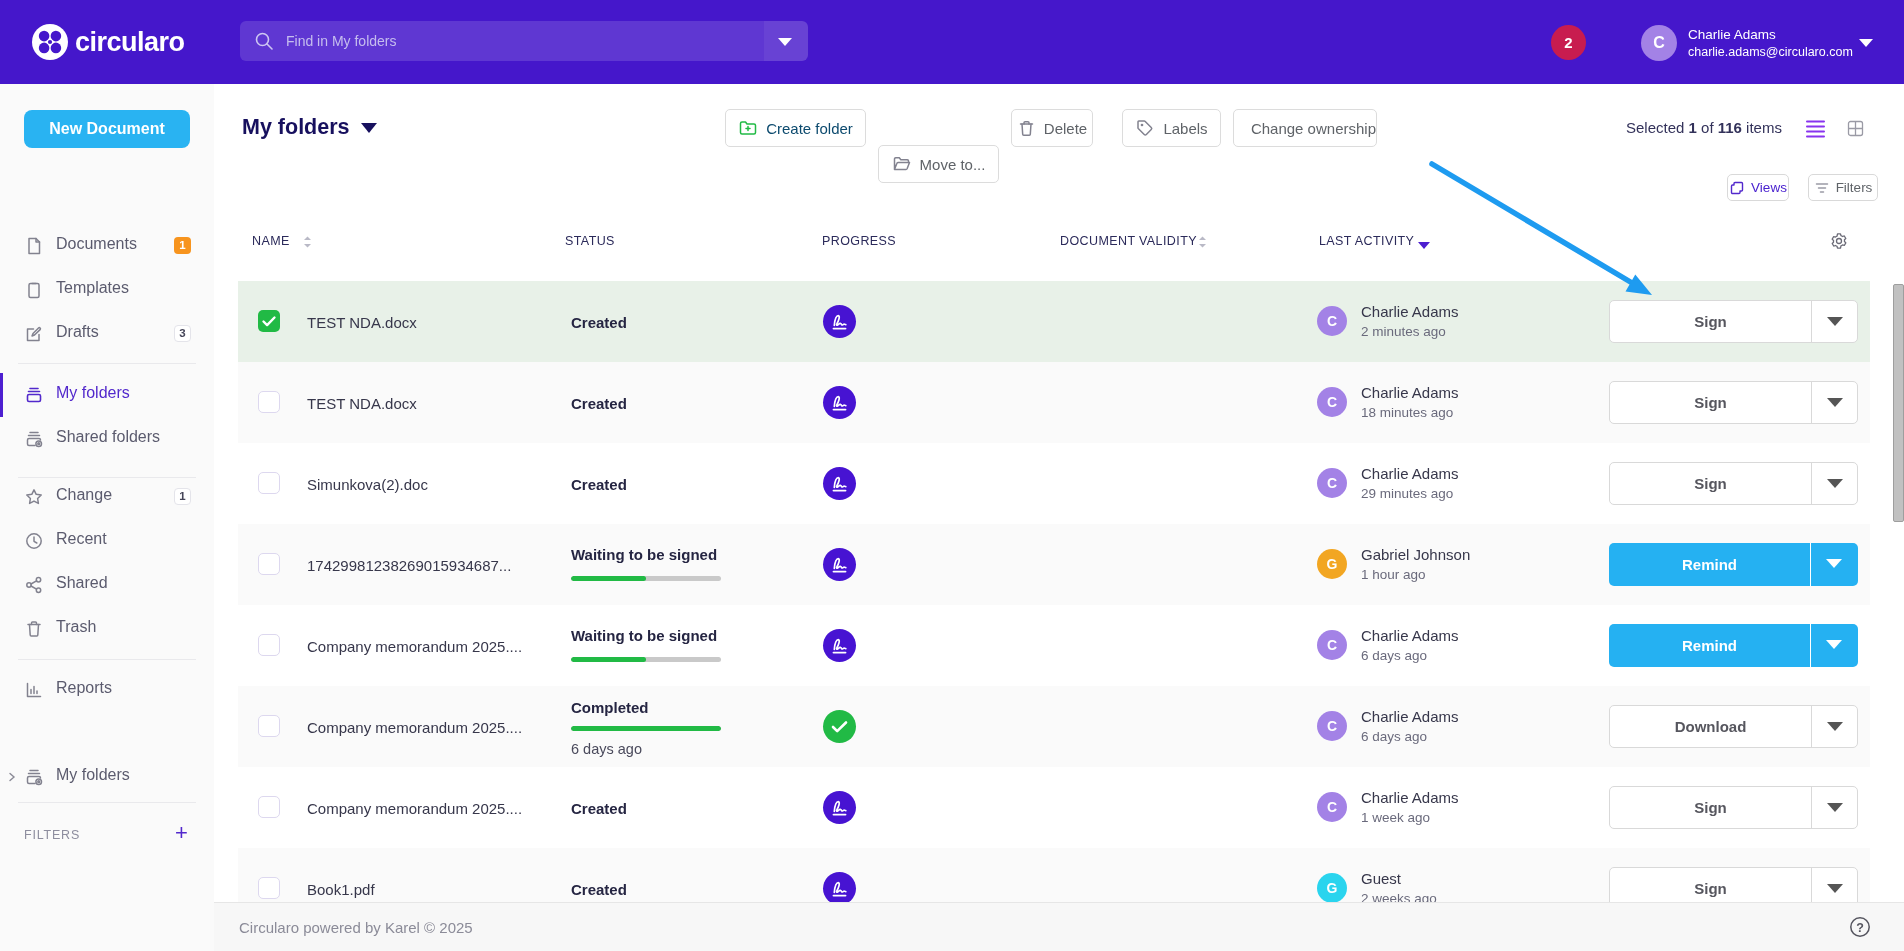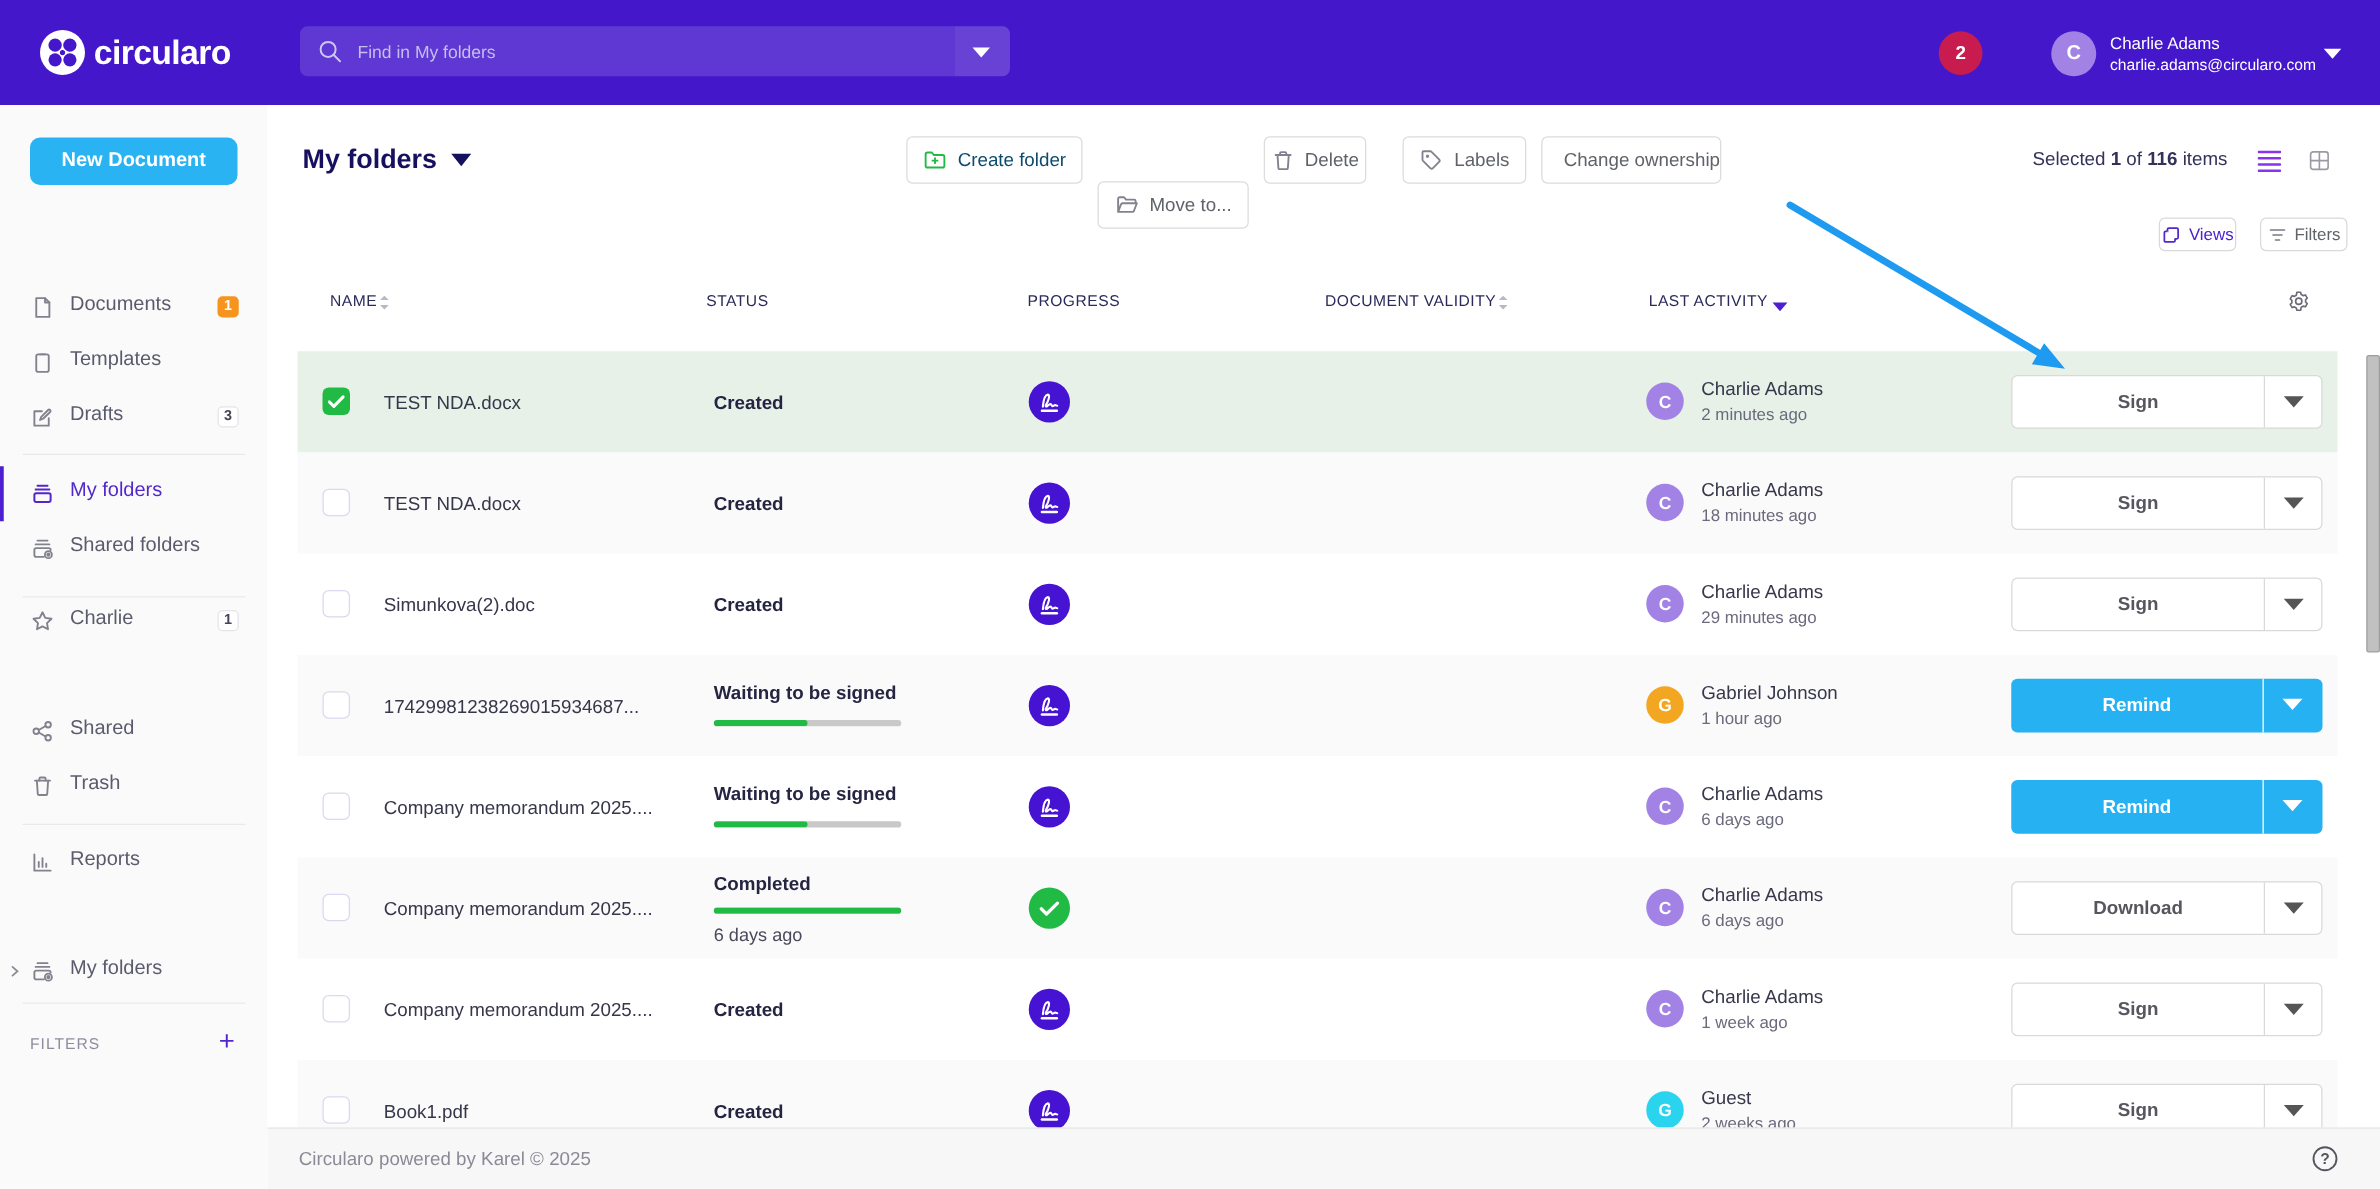"NAME" div.th { left: 50px -> 38px }
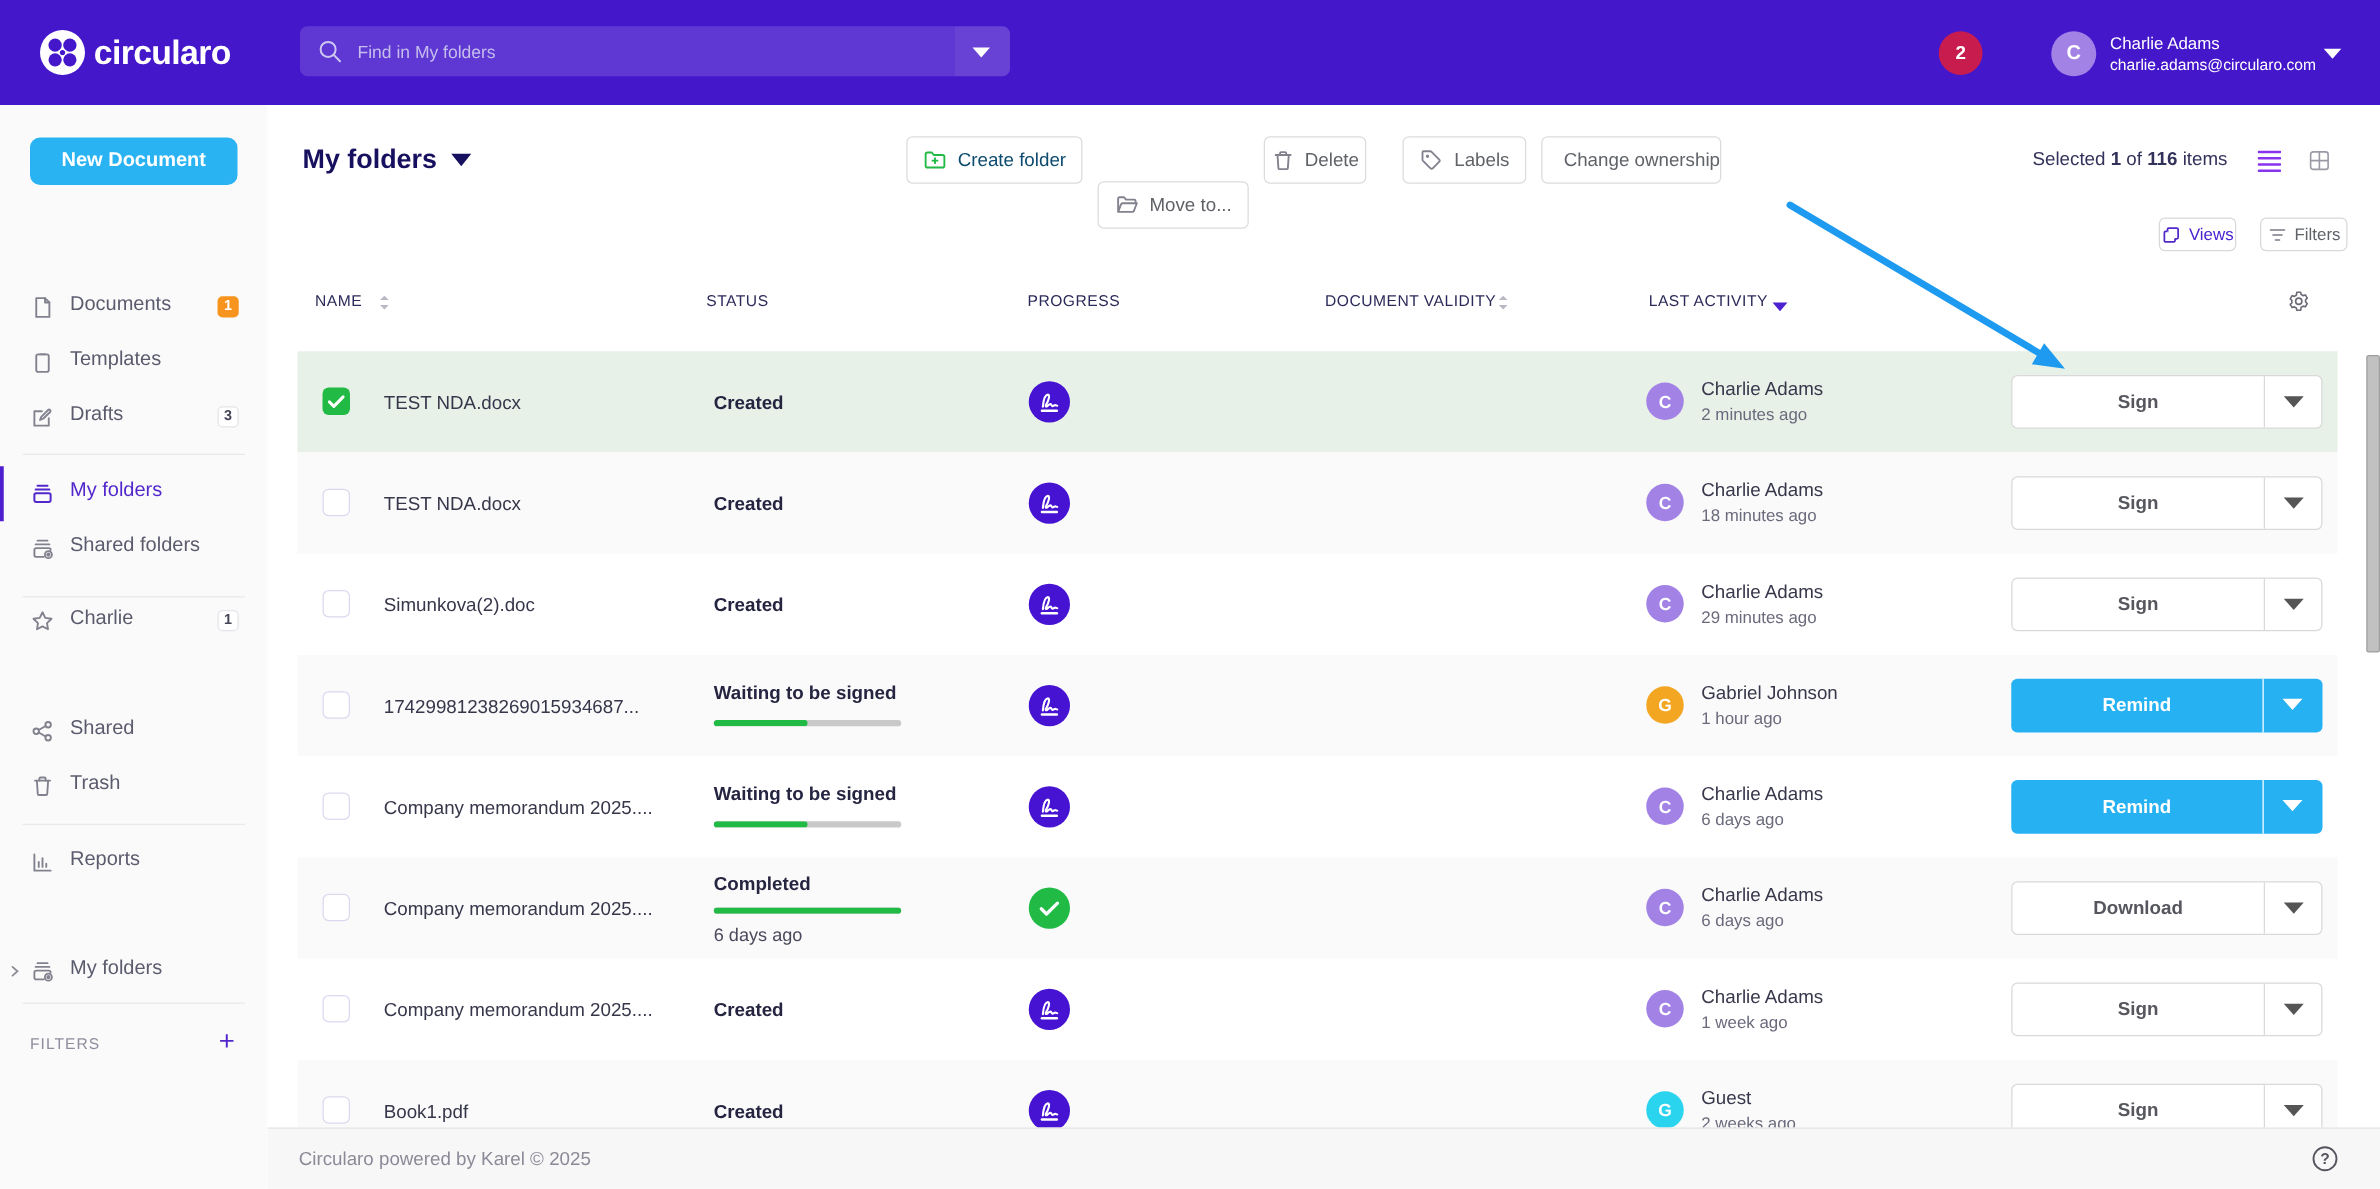"Charlie" div.lbl { text: Charlie -> Change }
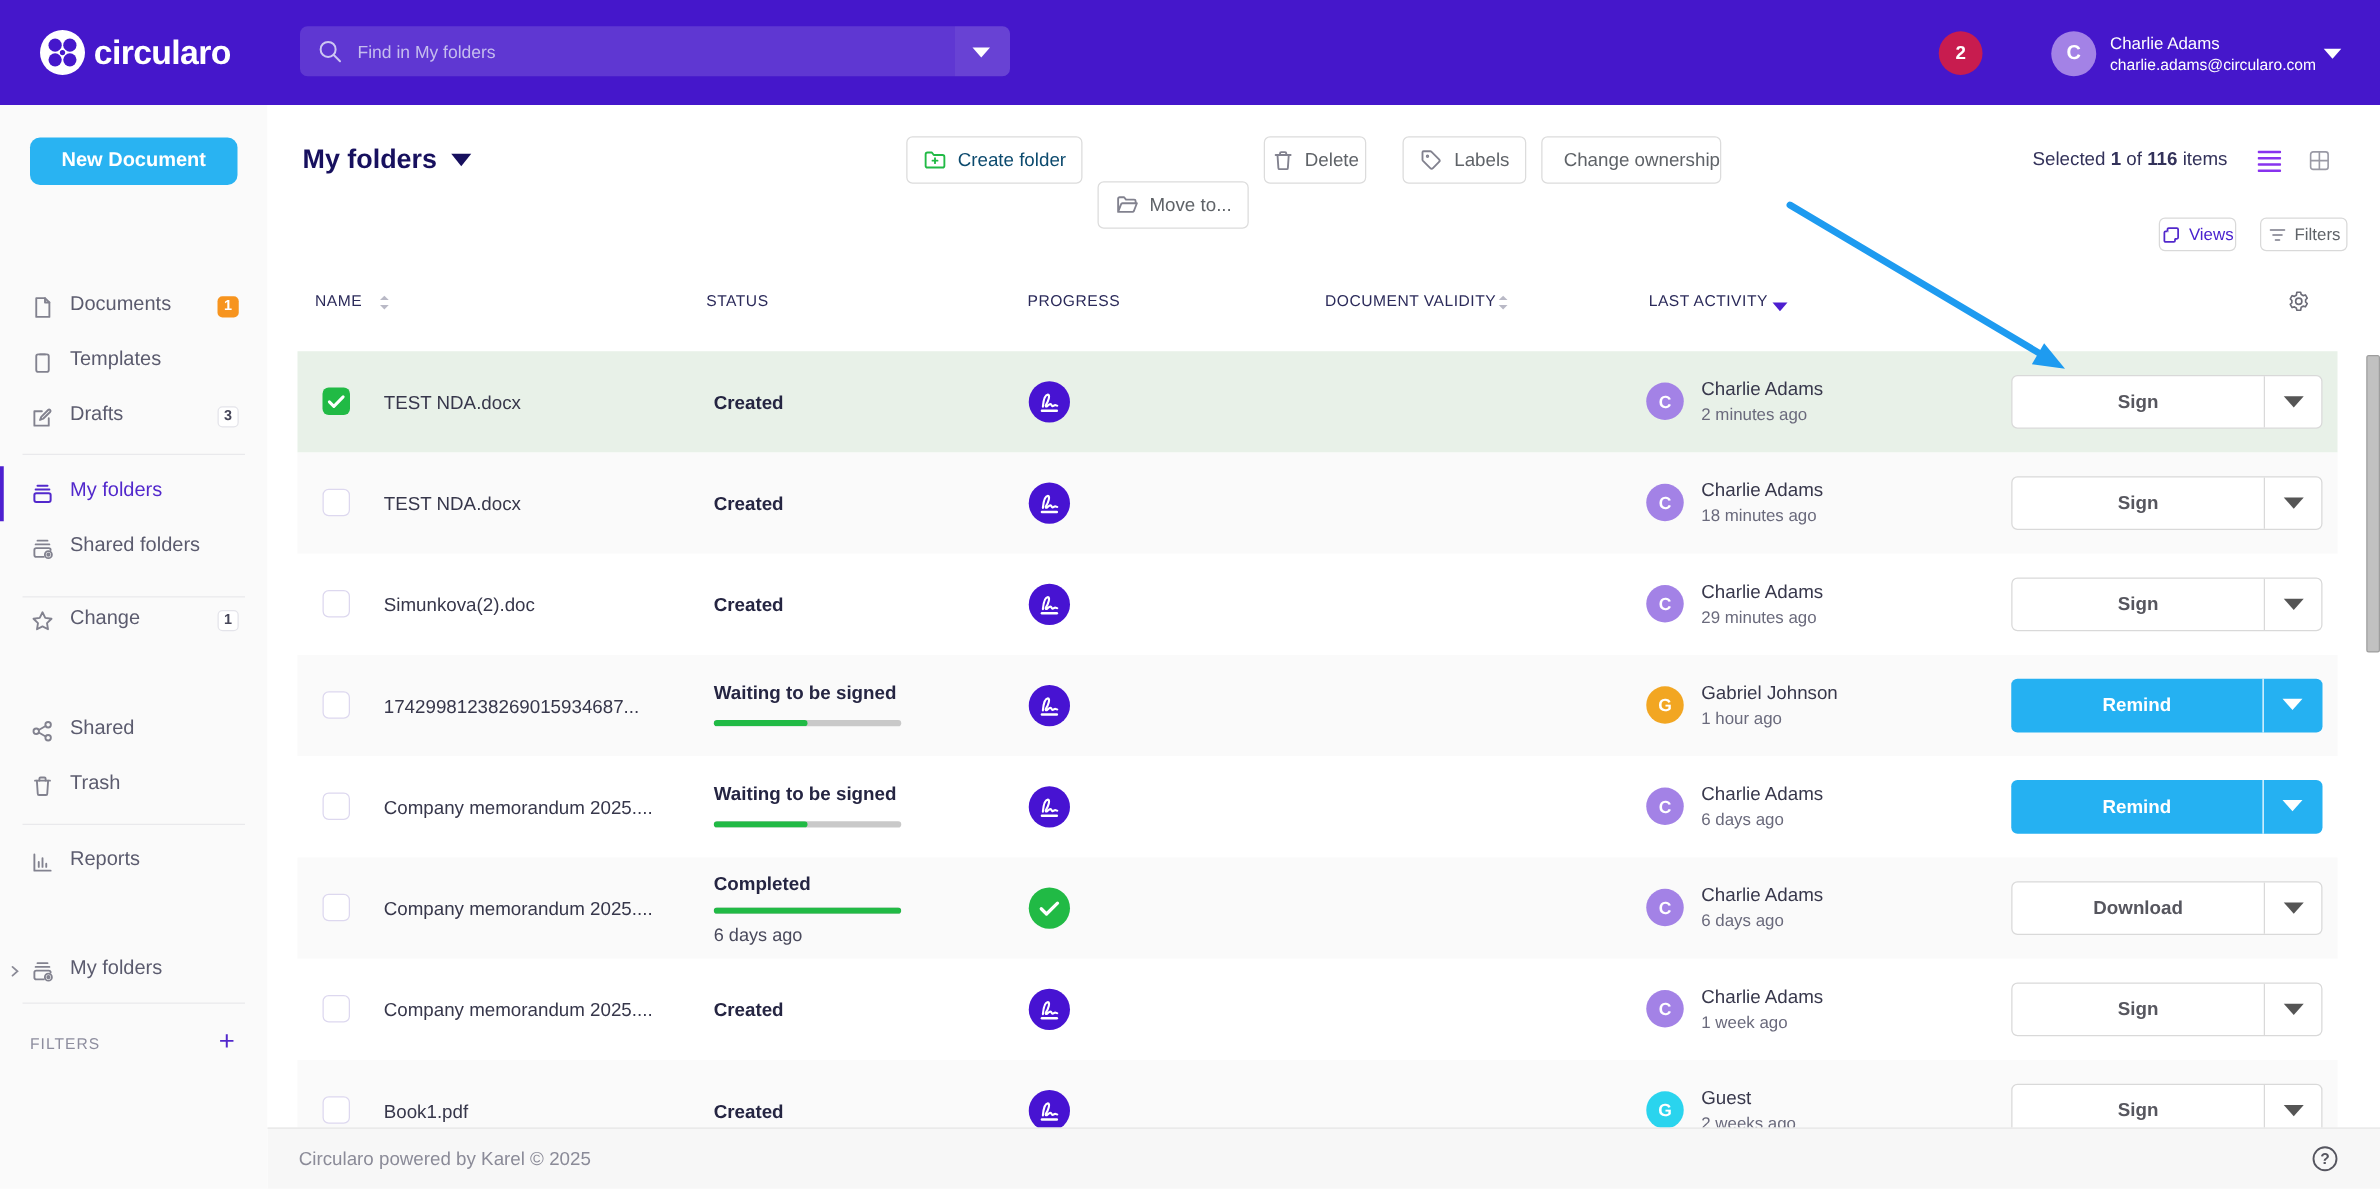"Recent" div.nav { html: none -> <div> <svg> <g> <circle></circle> <path></path> </g> </svg> <div>Recent</div> </div> }
